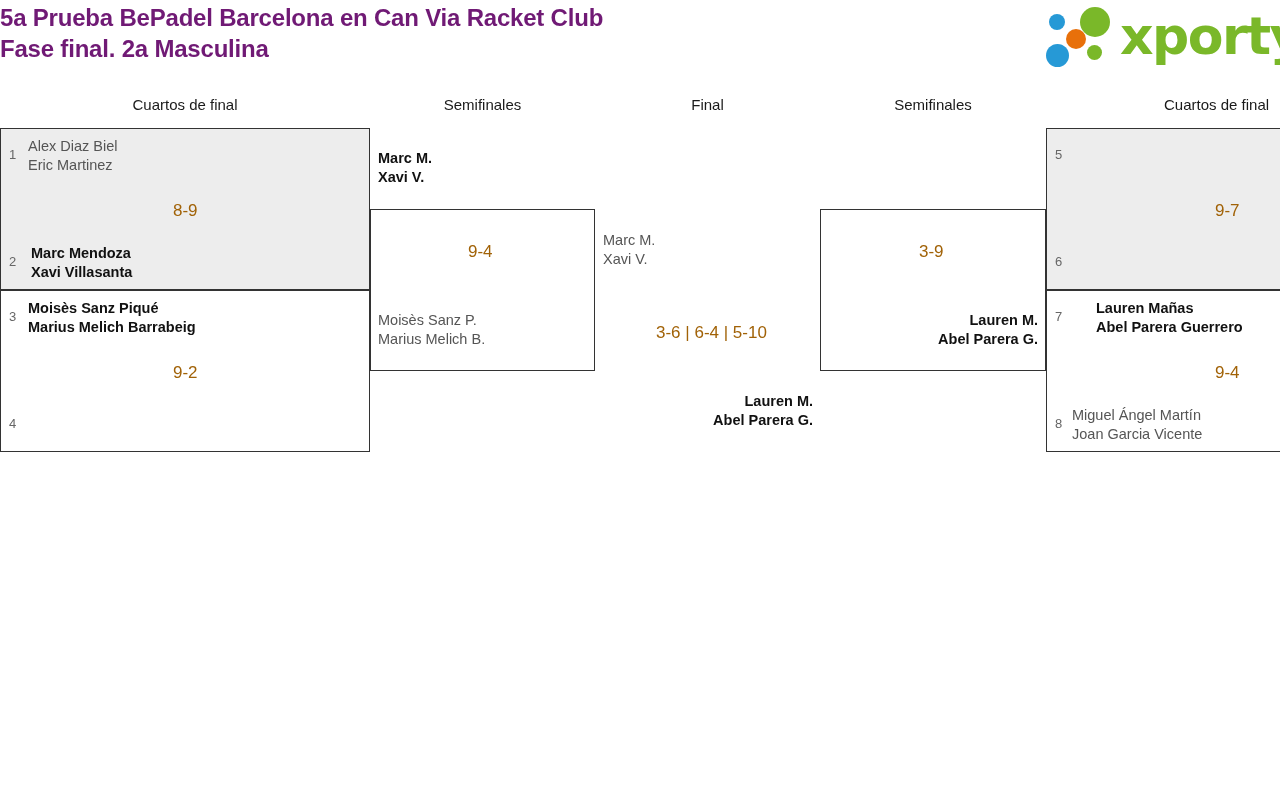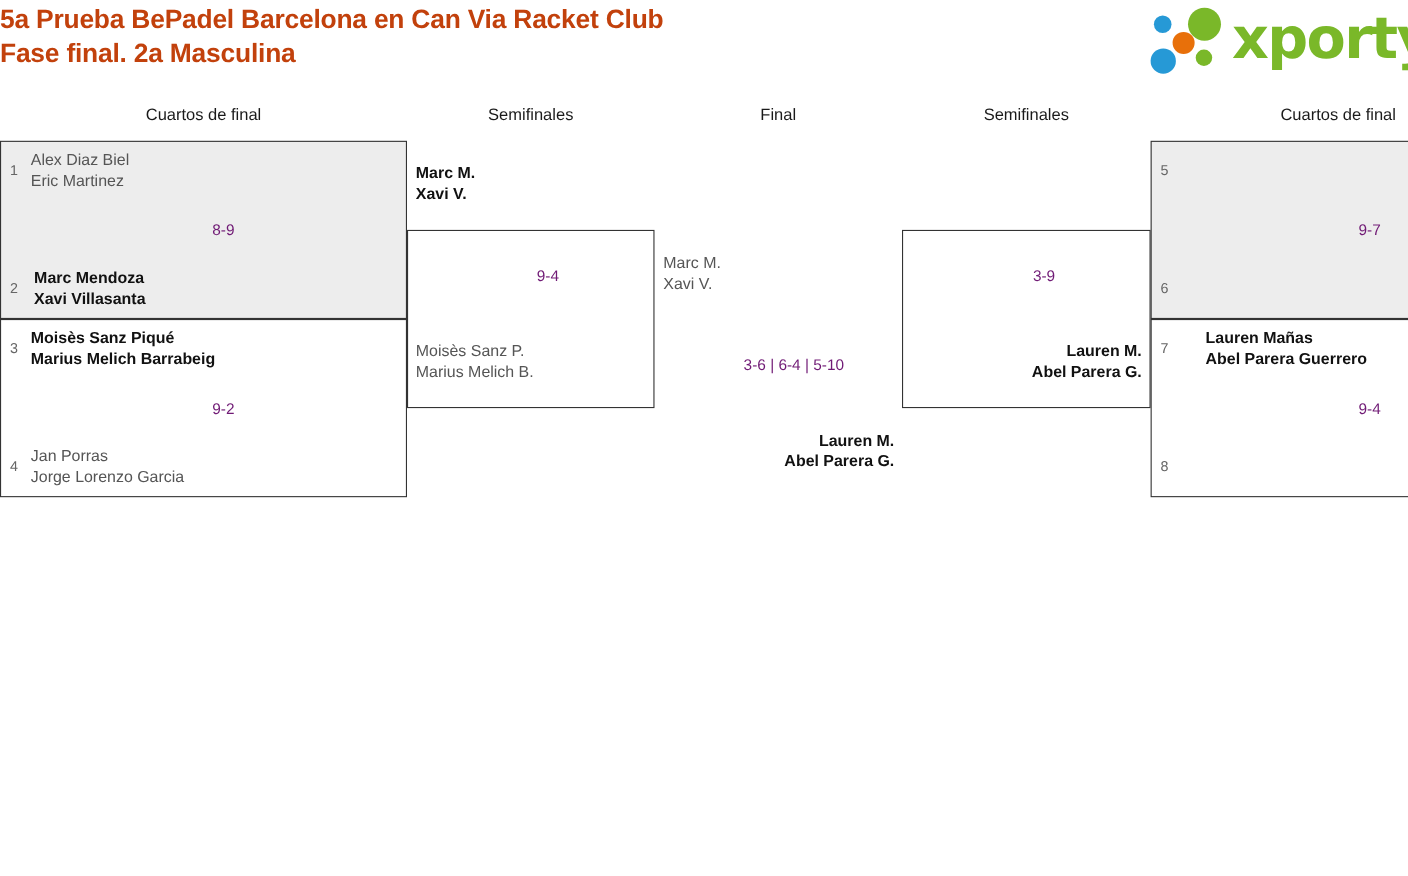"5a Prueba BePadel Barcelona en" #title { color: #c2410c -> #701a75 }
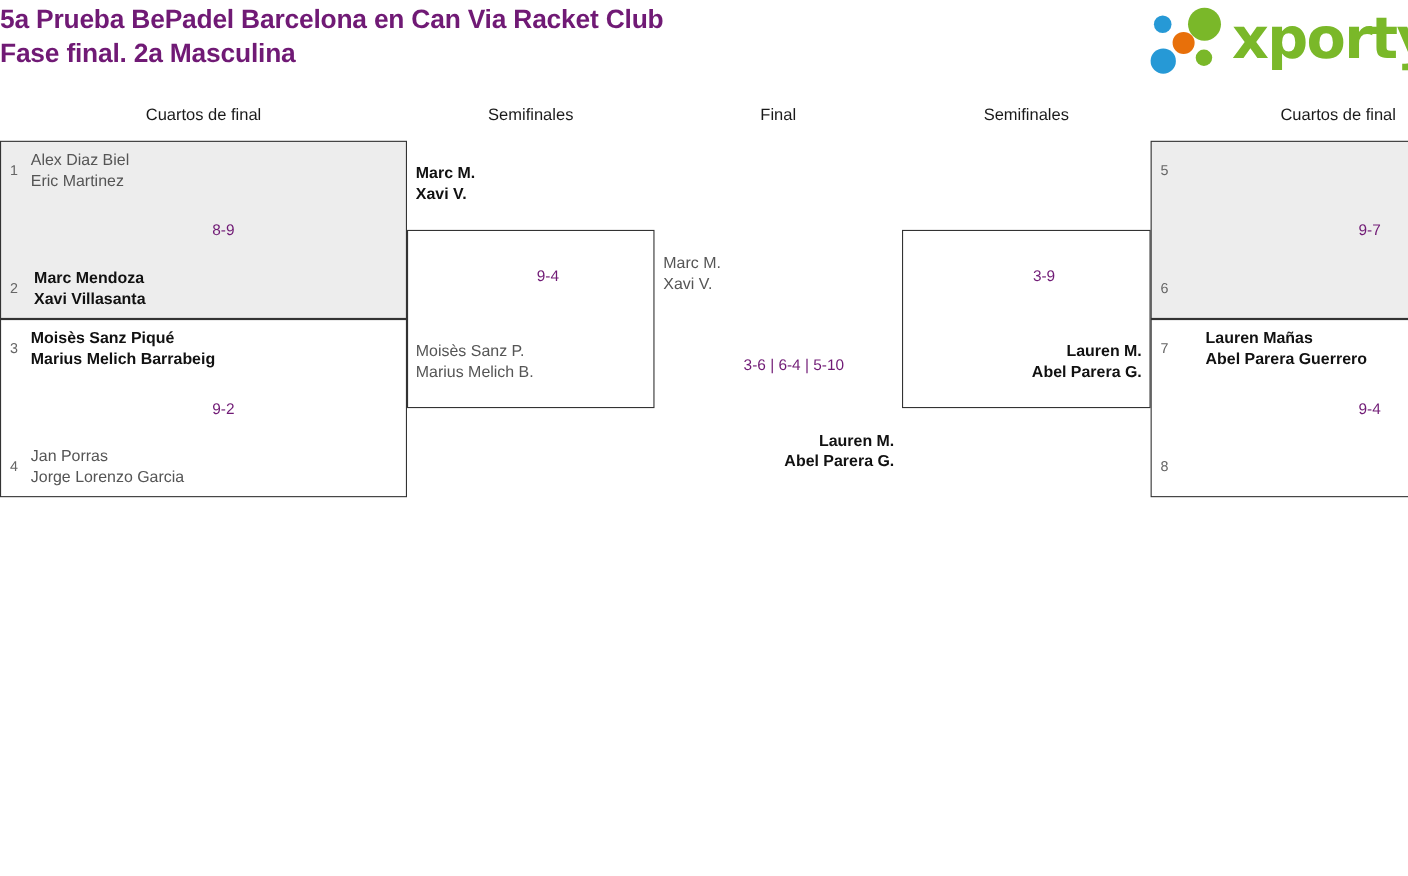"8-9" .score { color: #701a75 -> #a16207; font-size: 14px -> 17px; margin-left: 20px -> none }
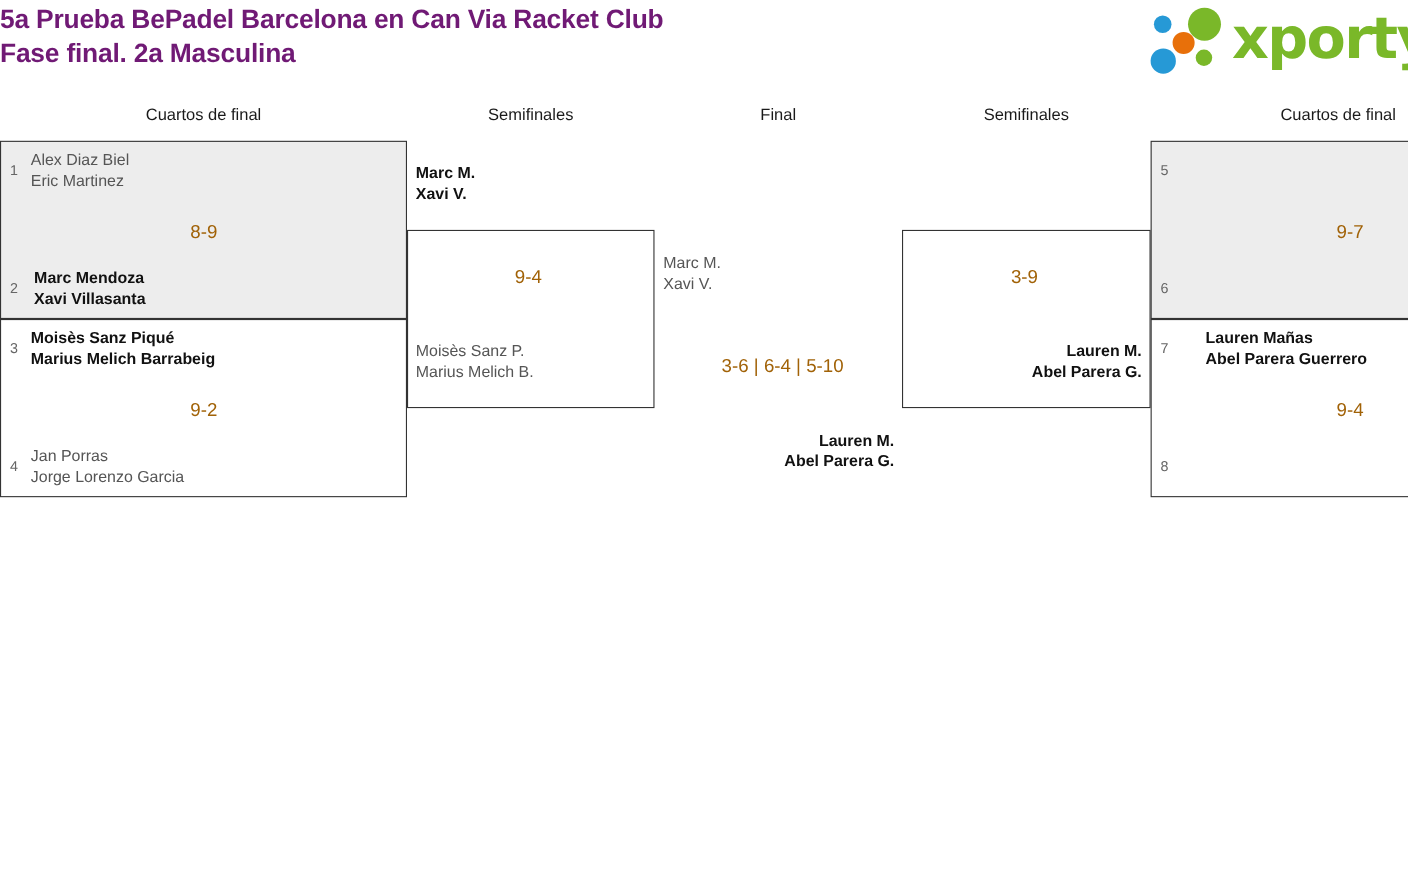"Jan Porras" div.team { html: <div> <span>Jan Porras</span> <span>Jorge Lorenzo Garcia</span> </div> -> none }
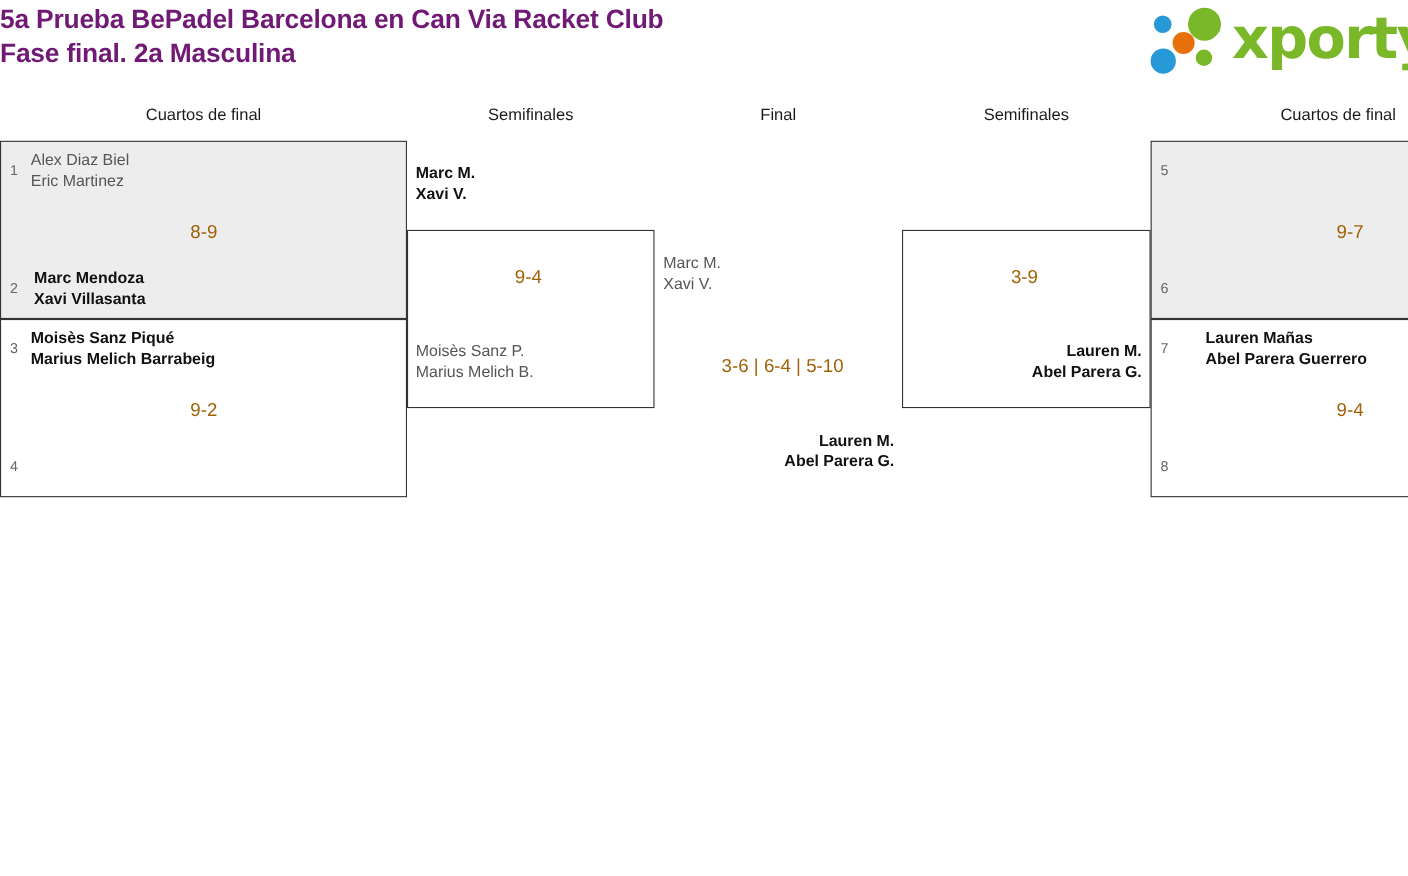"Miguel Ángel Martín" div.team { html: none -> <div> <span>Miguel Ángel Martín</span> <span>Joan Garcia Vicente</span> </div> }
